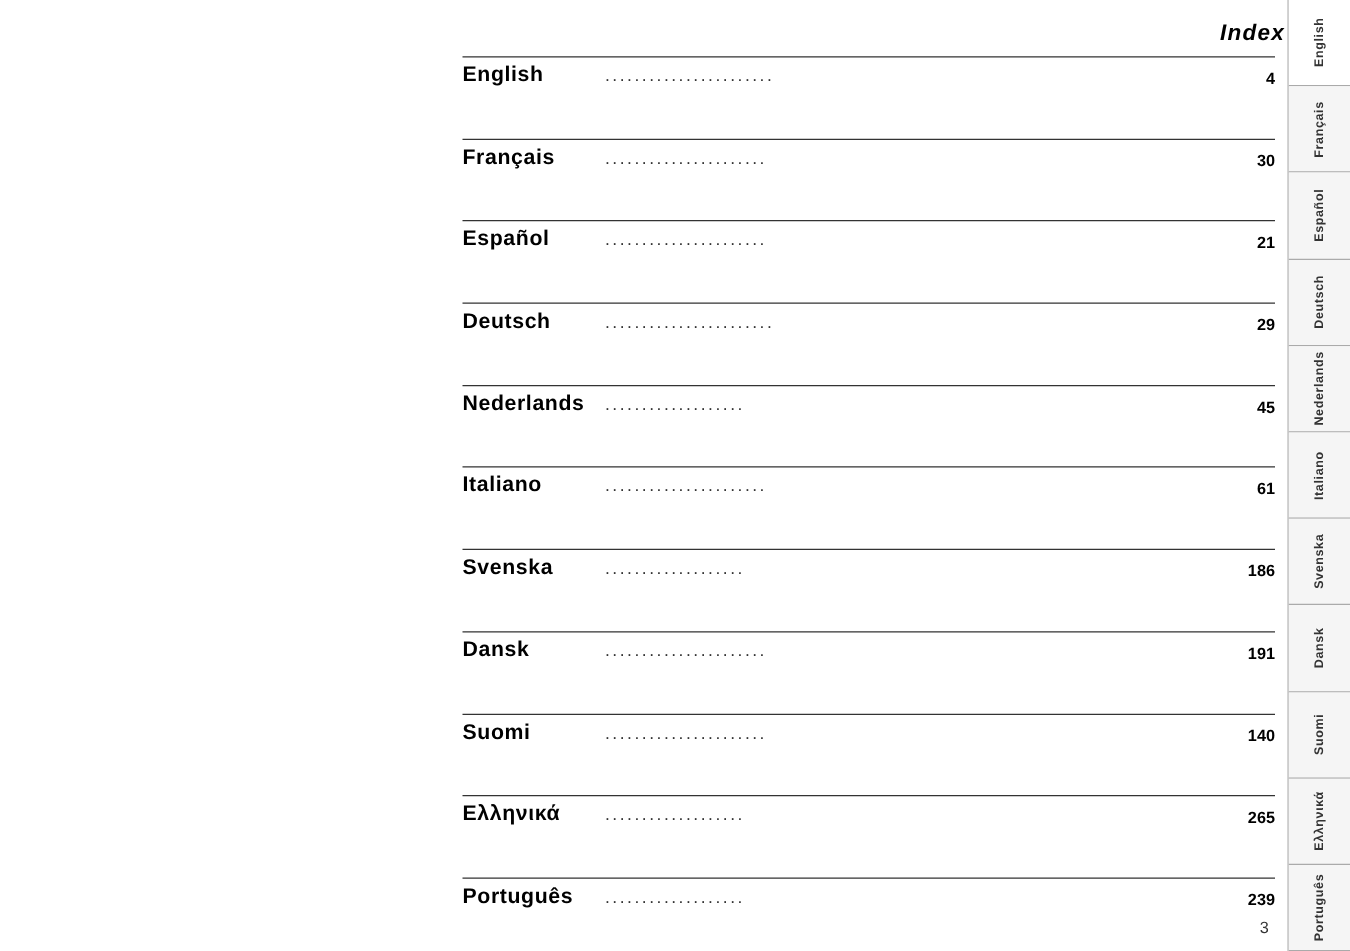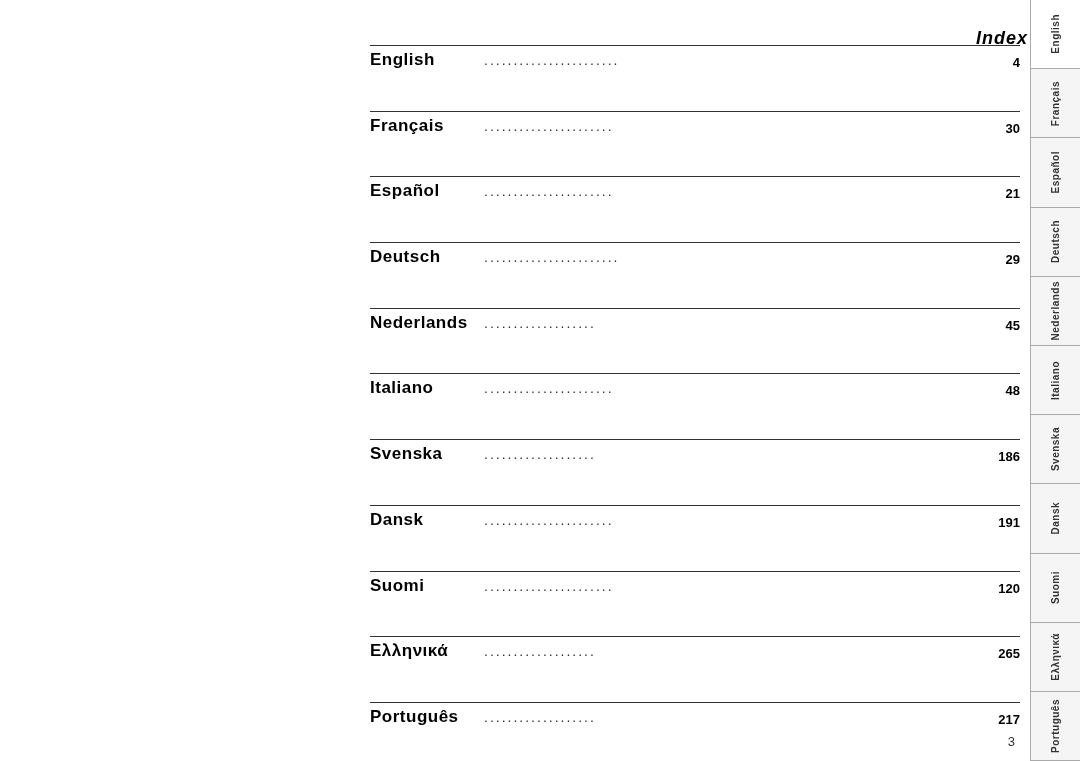"Index" .index-title { top: 28px -> 16px }
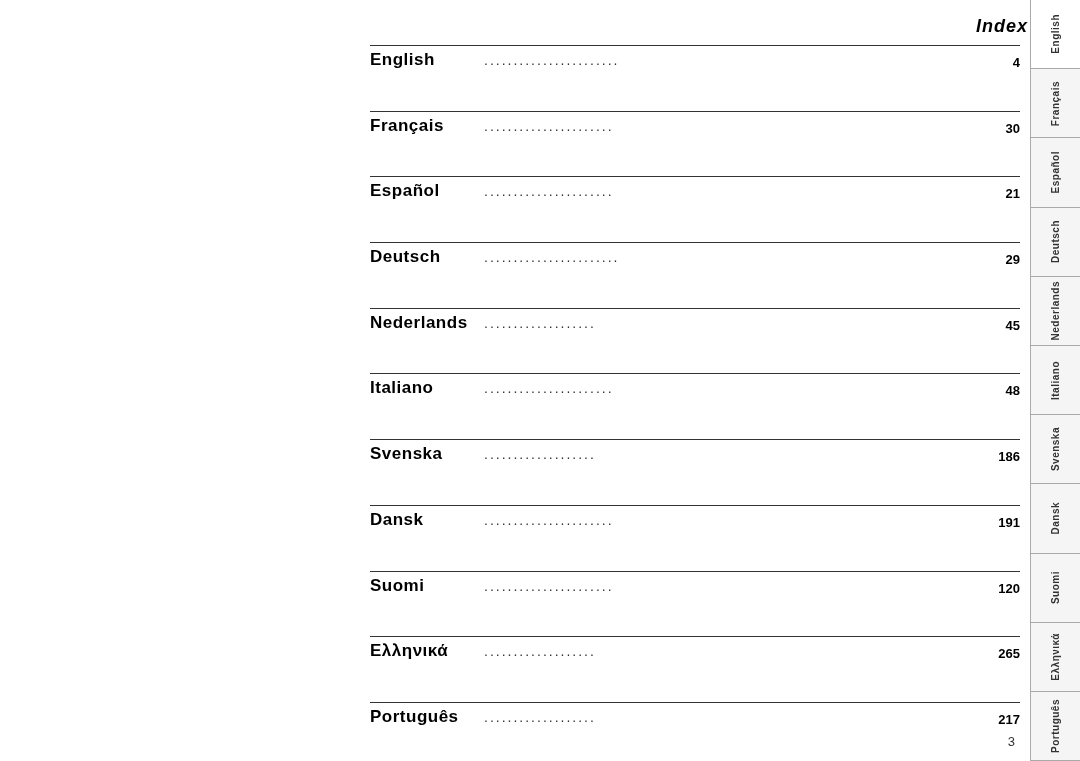"48" span.entry-page { text: 48 -> 61 }
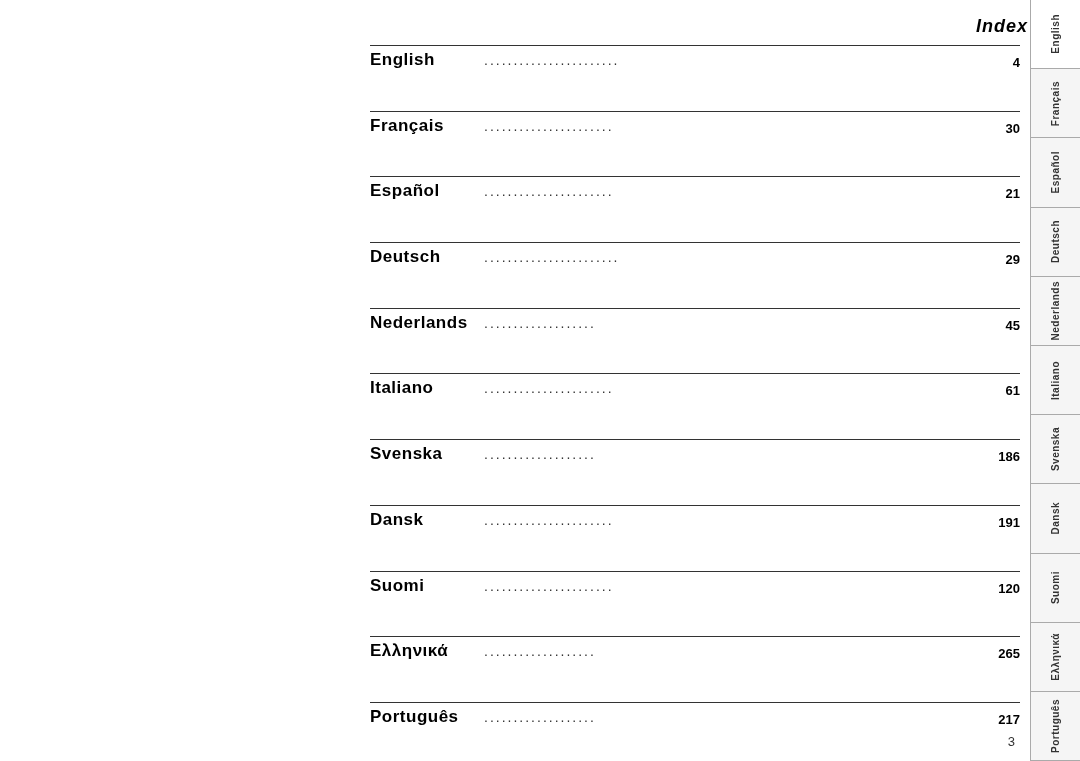"120" span.entry-page { text: 120 -> 140 }
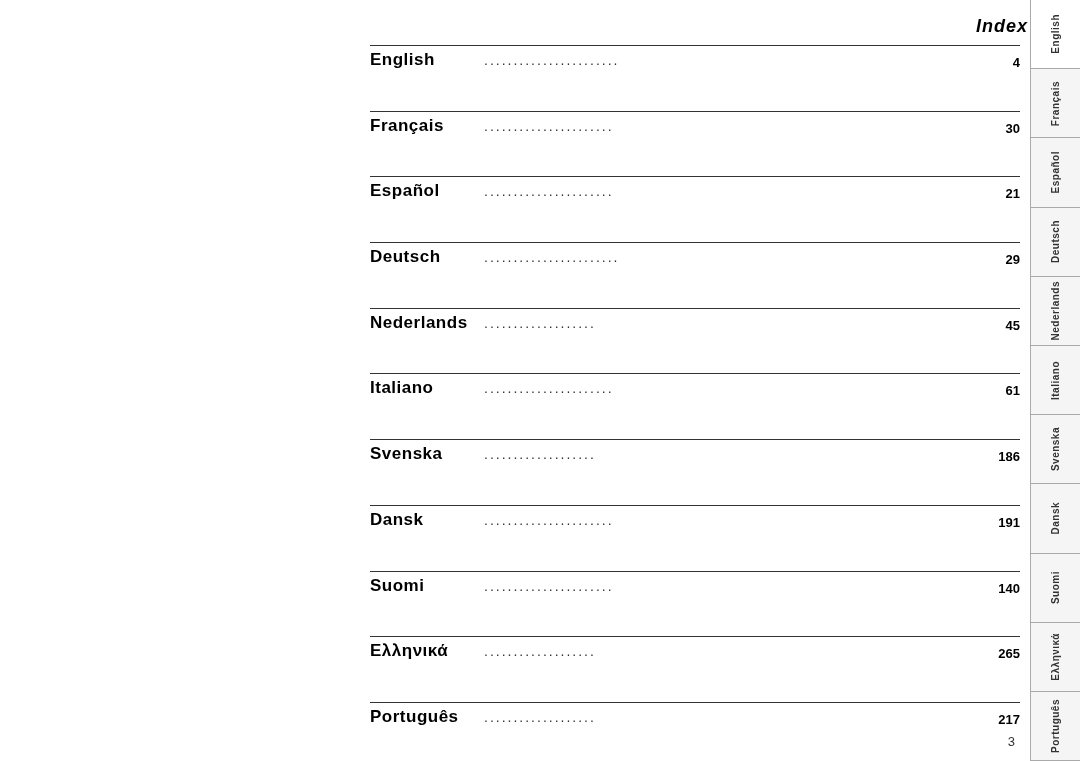"217" span.entry-page { text: 217 -> 239 }
